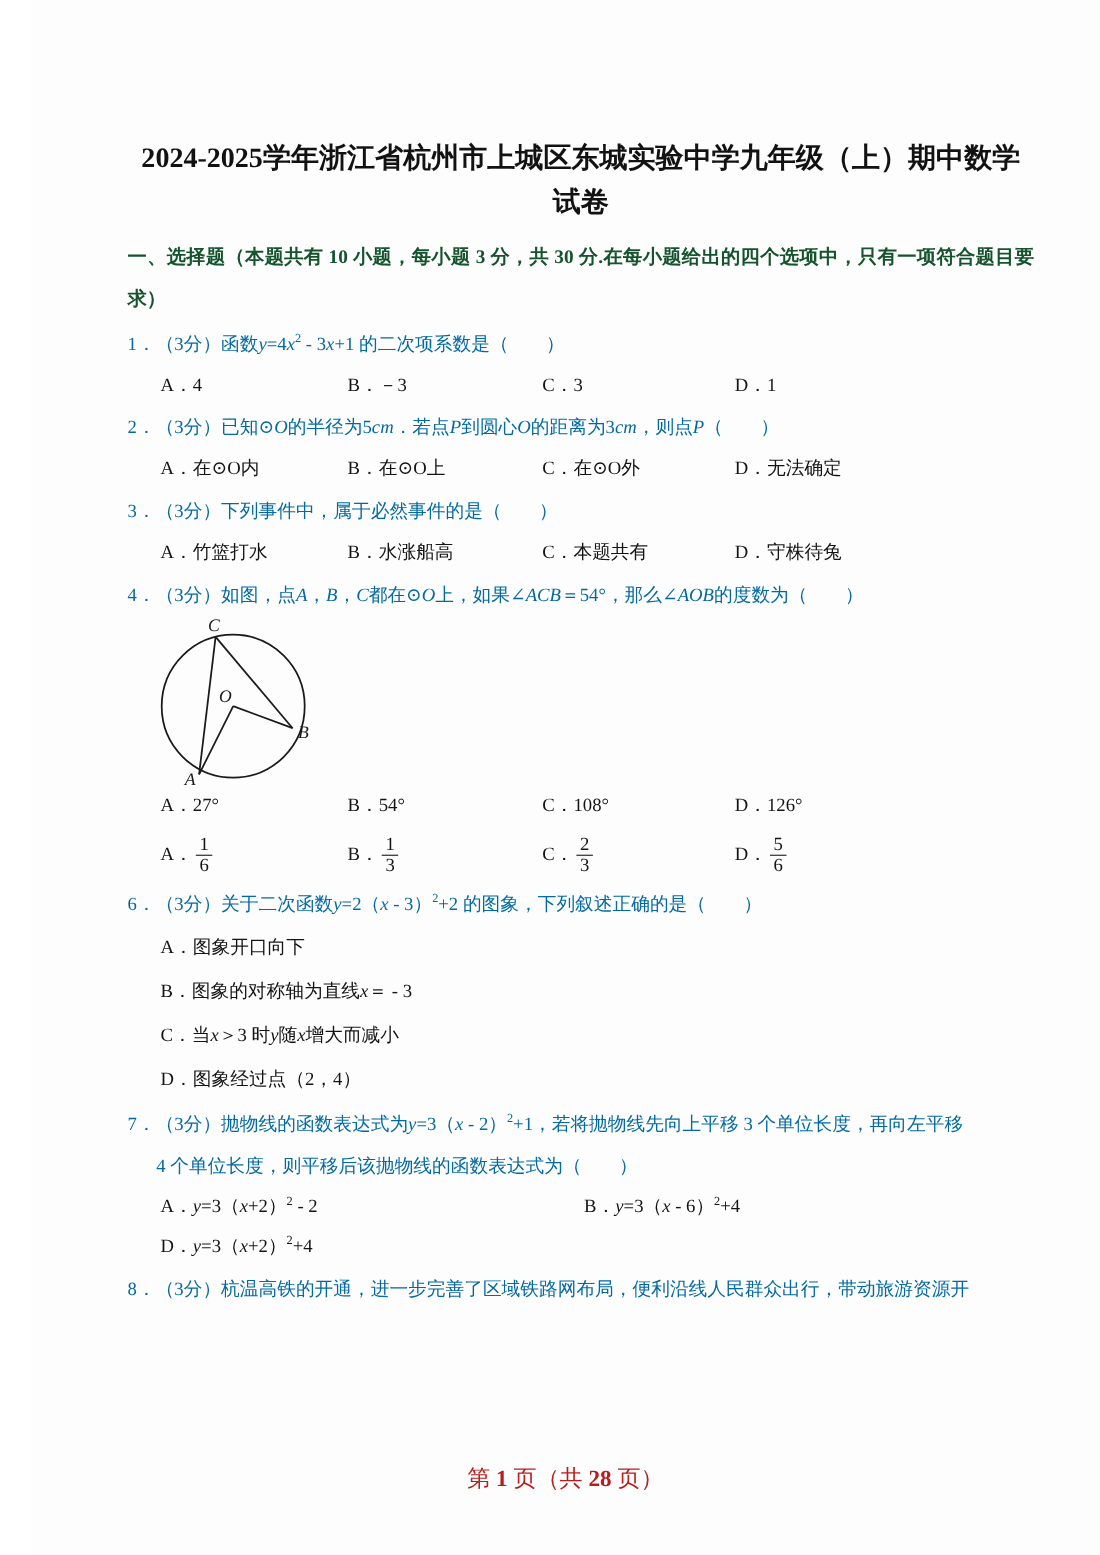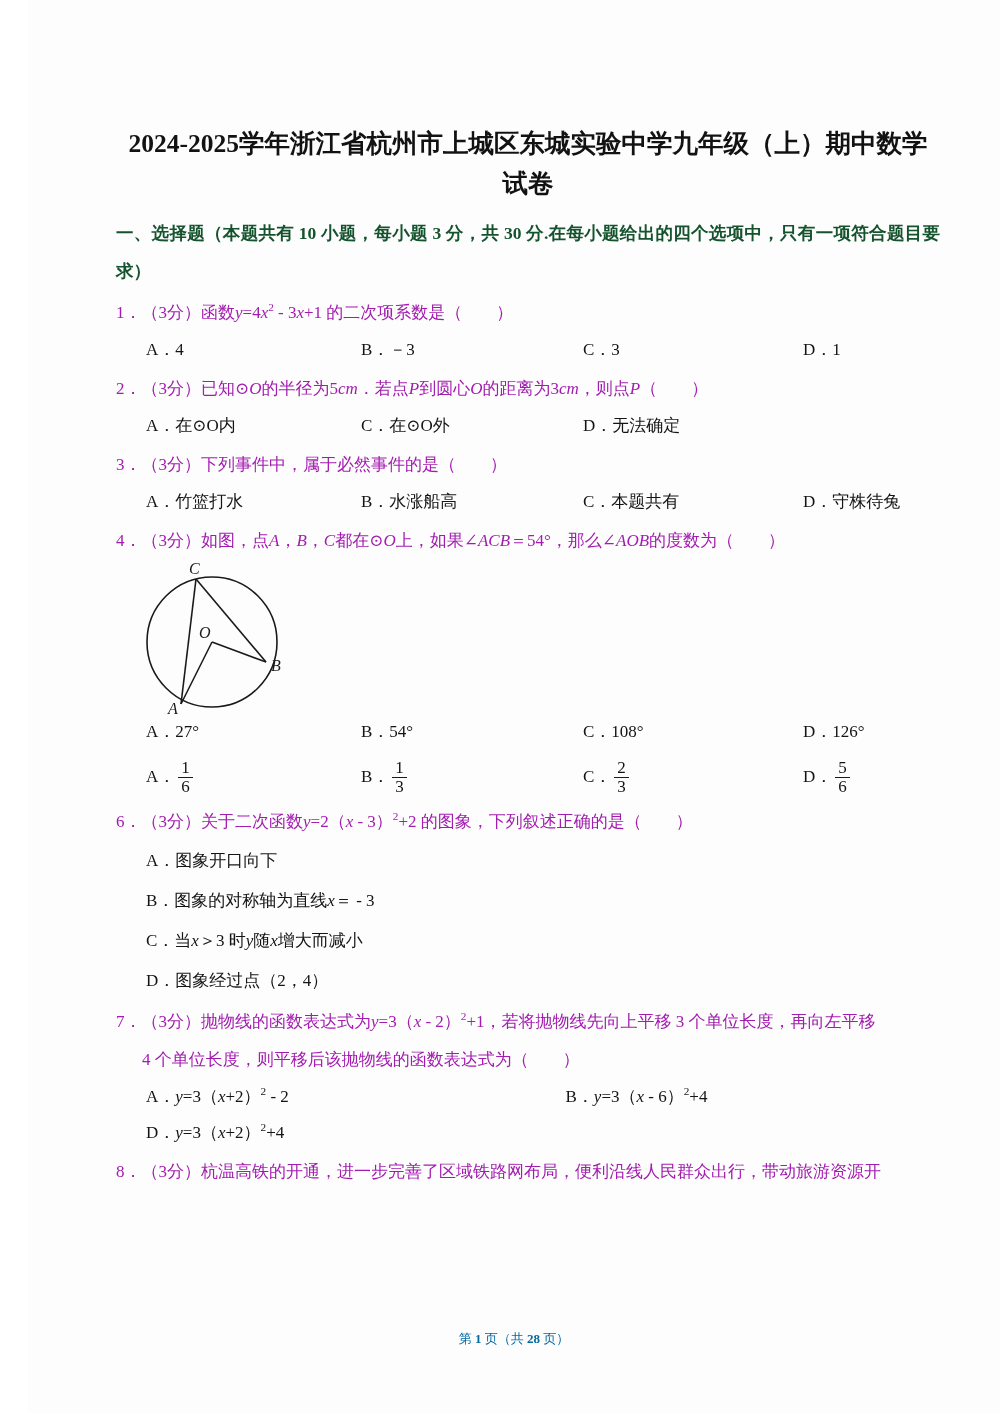"1．（3分）函数y=4x2 - 3x+1 的二次项系数是（ ）" .q-stem { color: #a21caf -> #0369a1 }
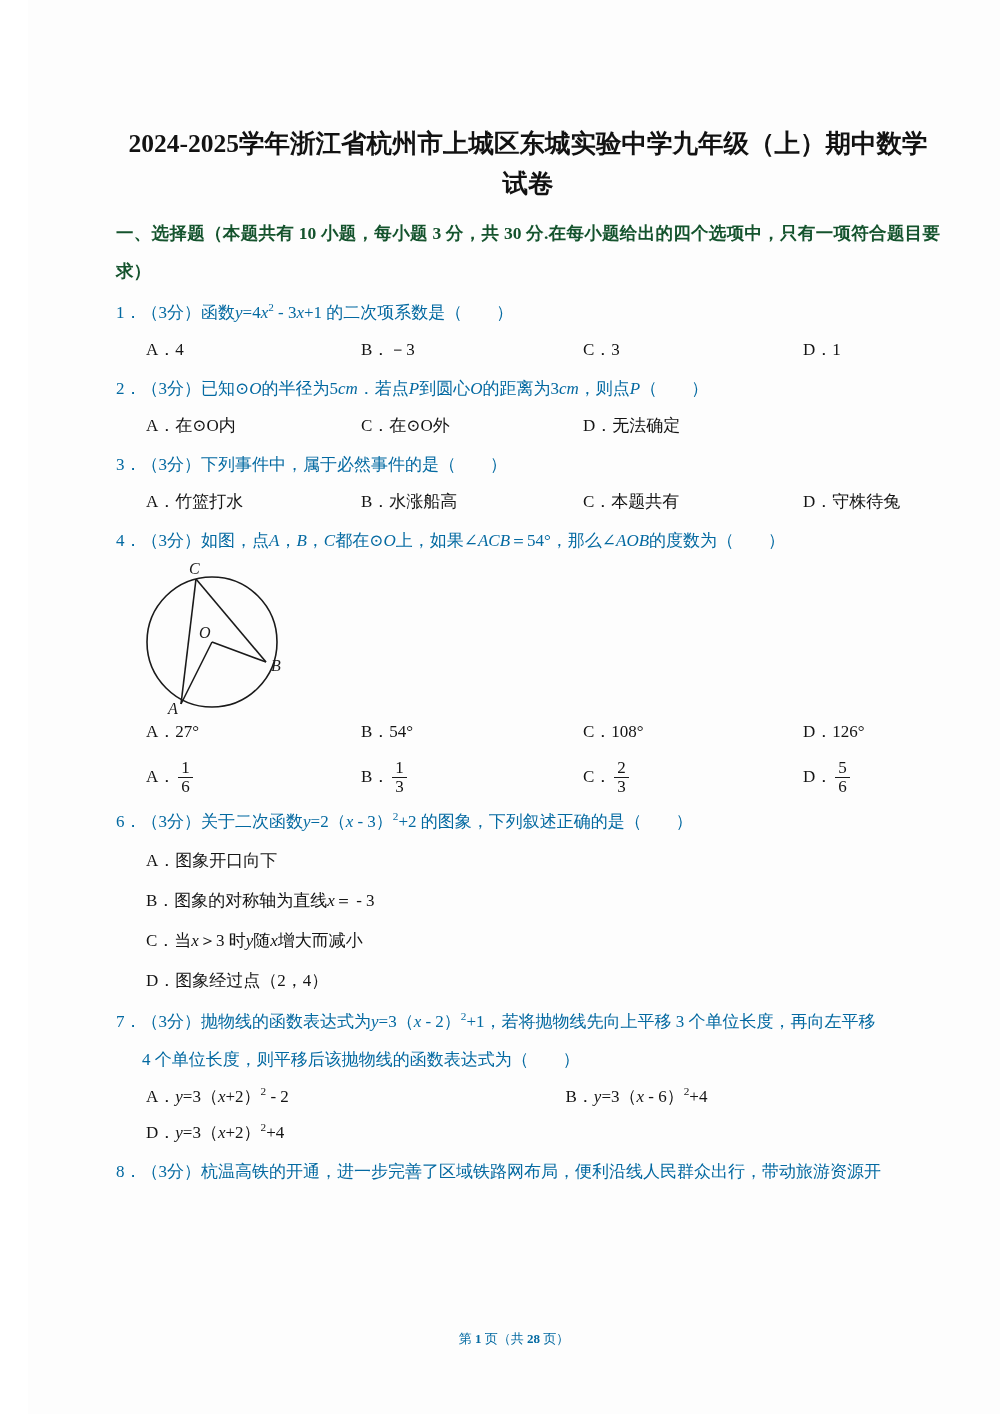"A．4" .opts { gap: 45px -> none }
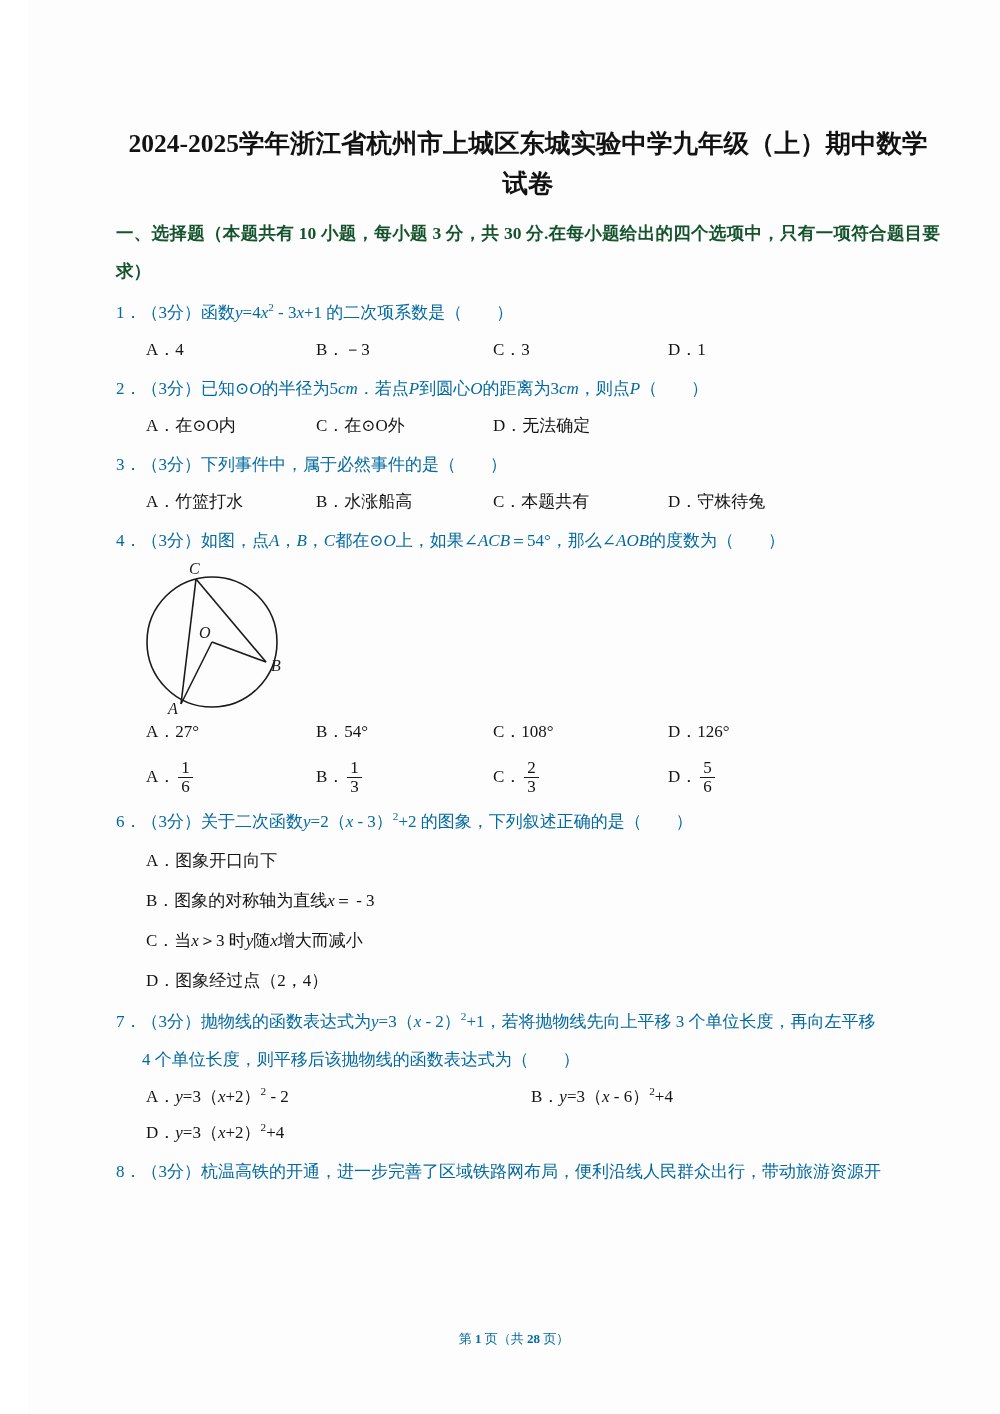"B．在⊙O上" span.opt { html: none -> <span>B．在⊙O上</span> }
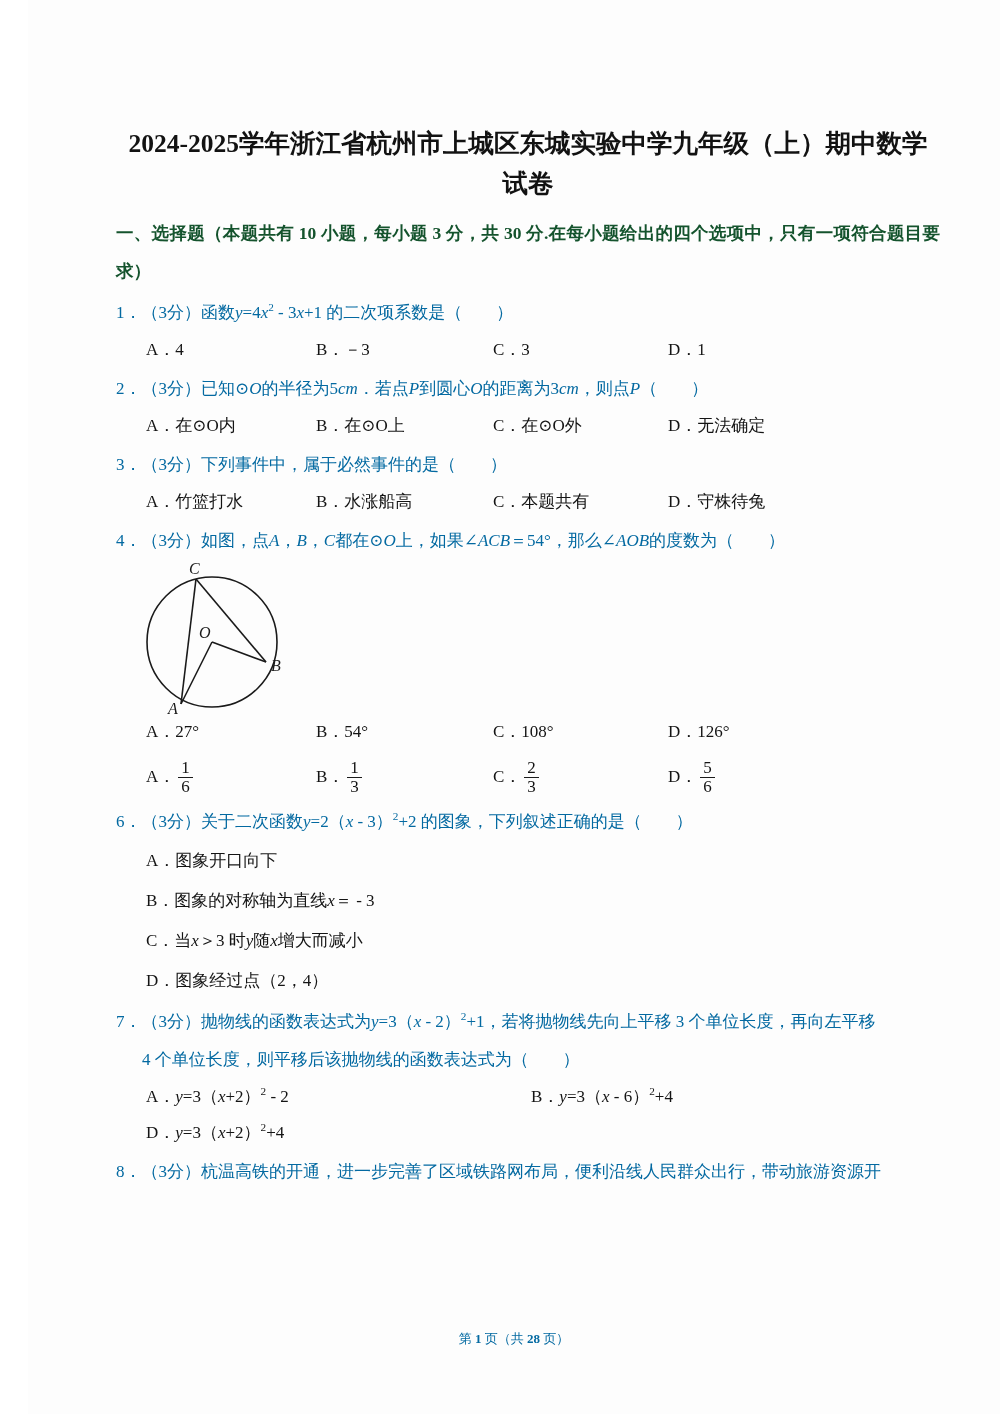"第 1 页（共 28 页）" .footer { color: #0369a1 -> #b91c1c; font-size: 13px -> 21px }
